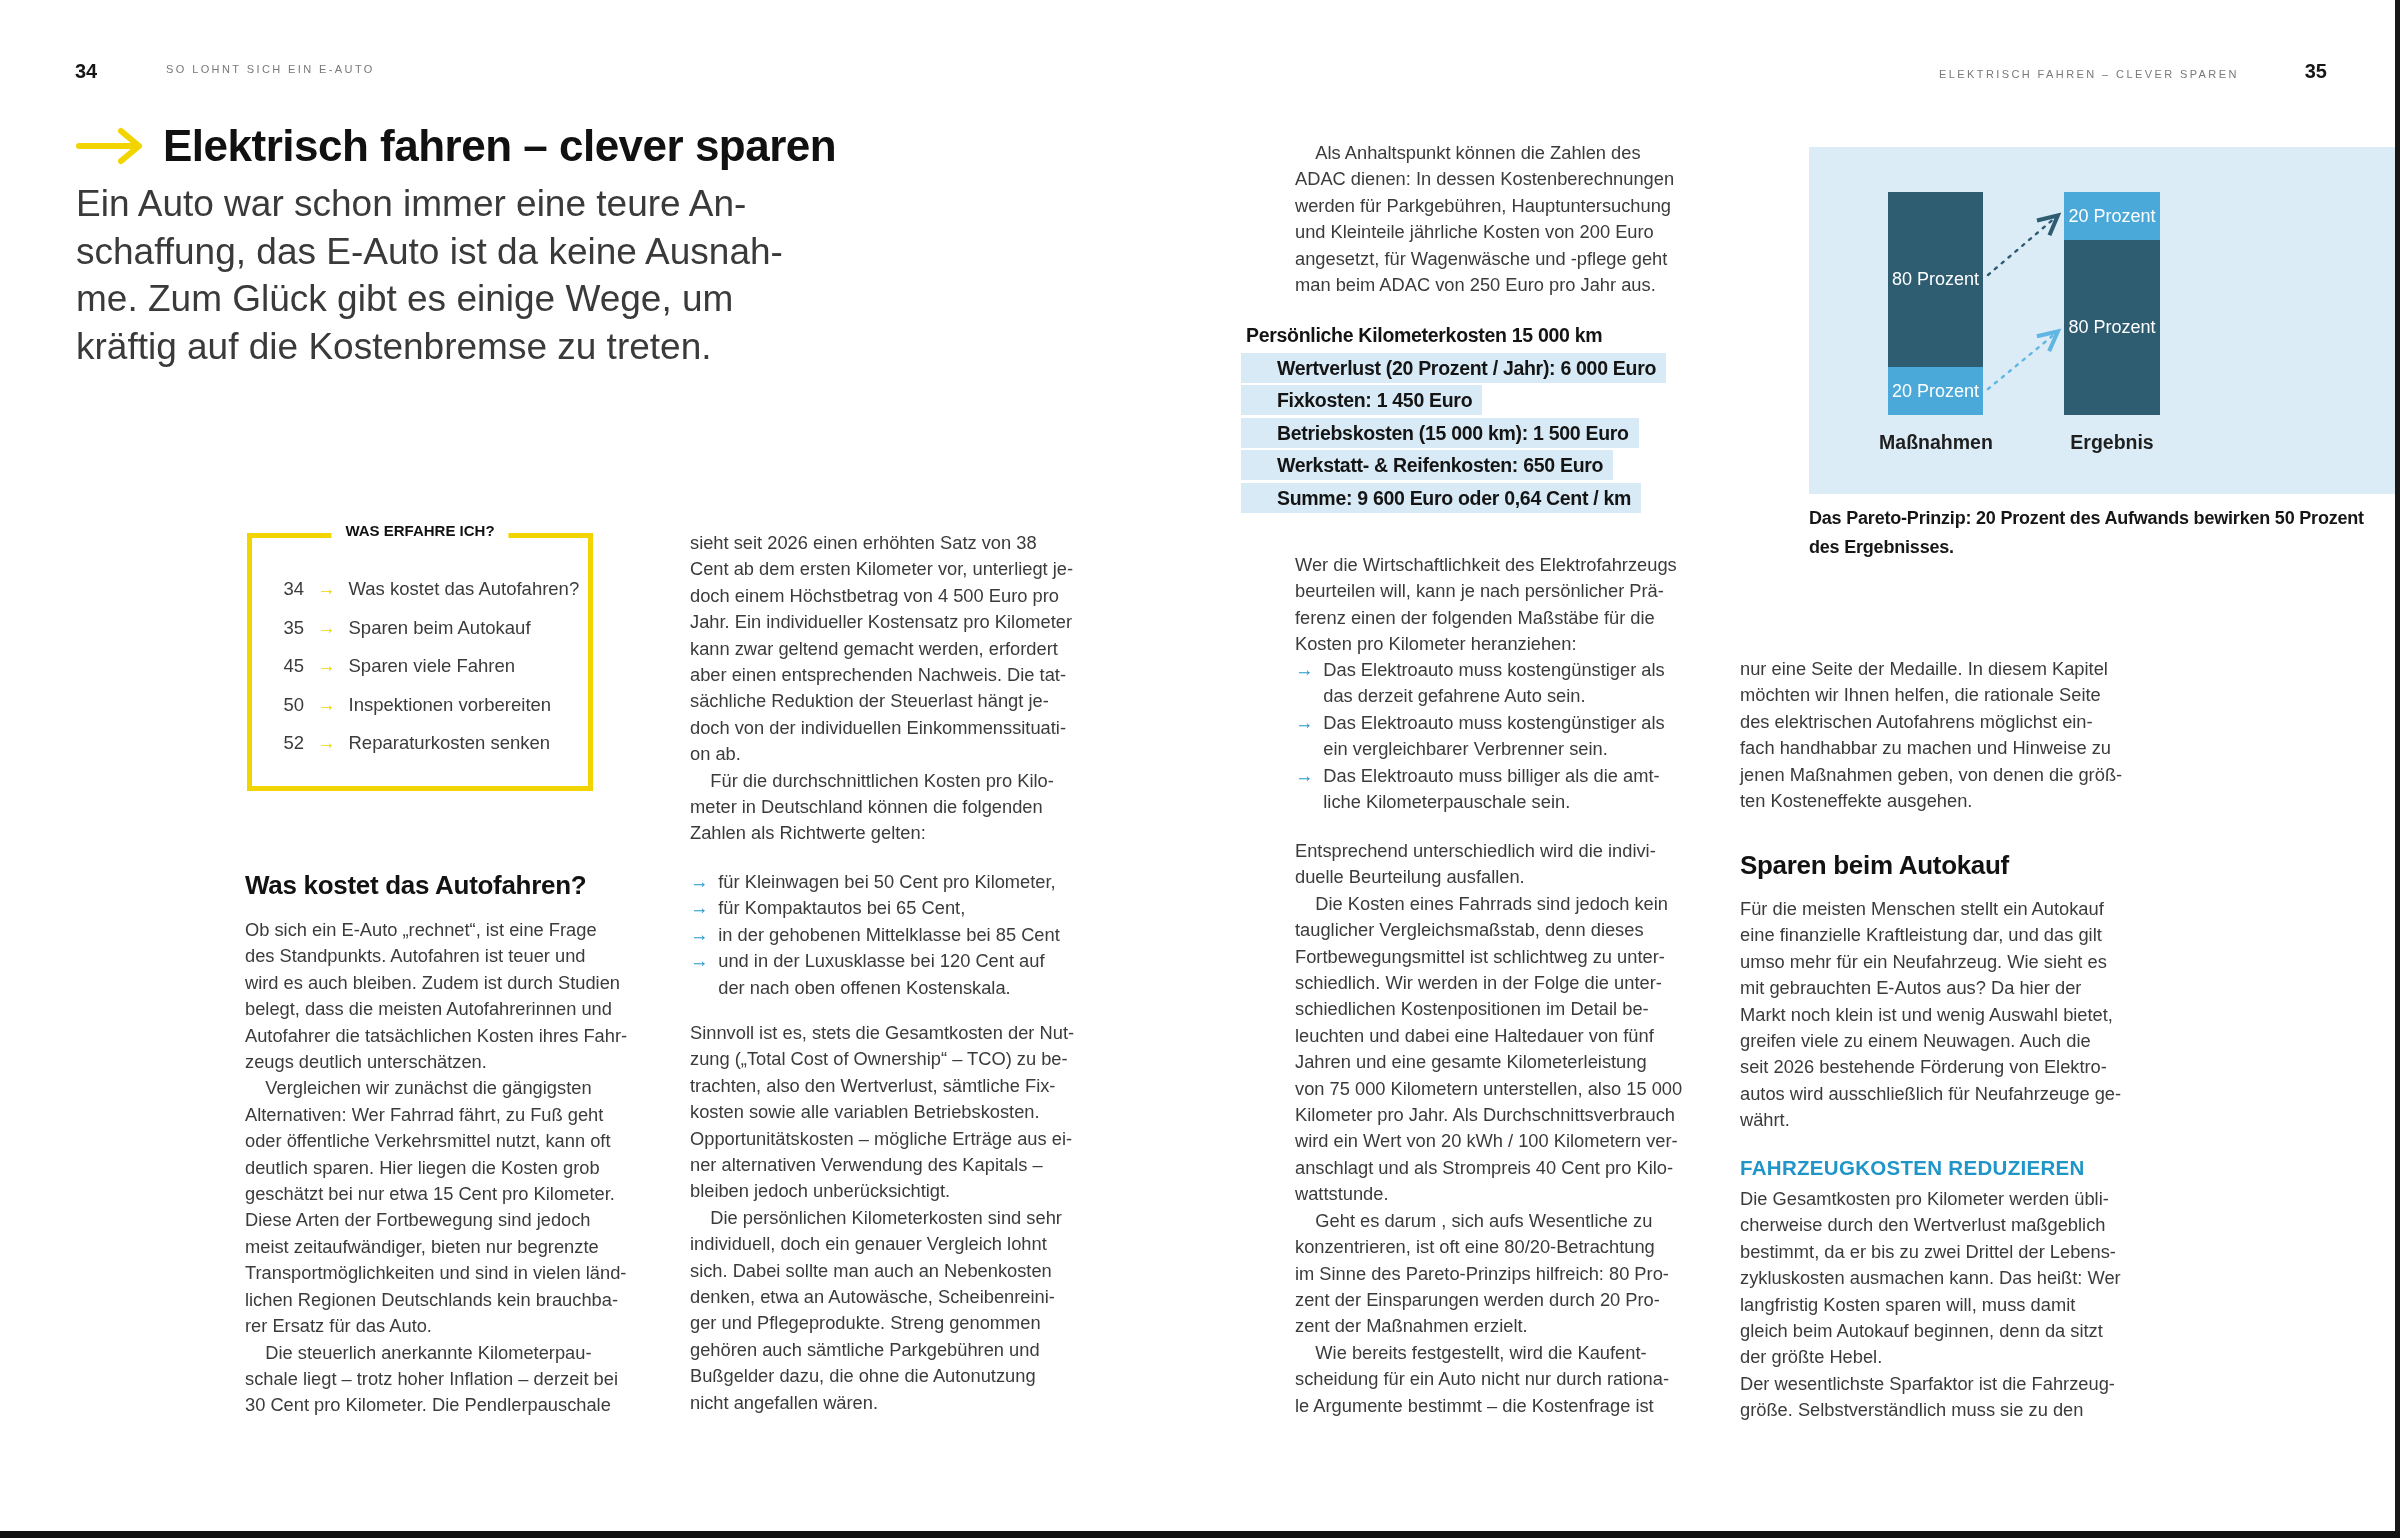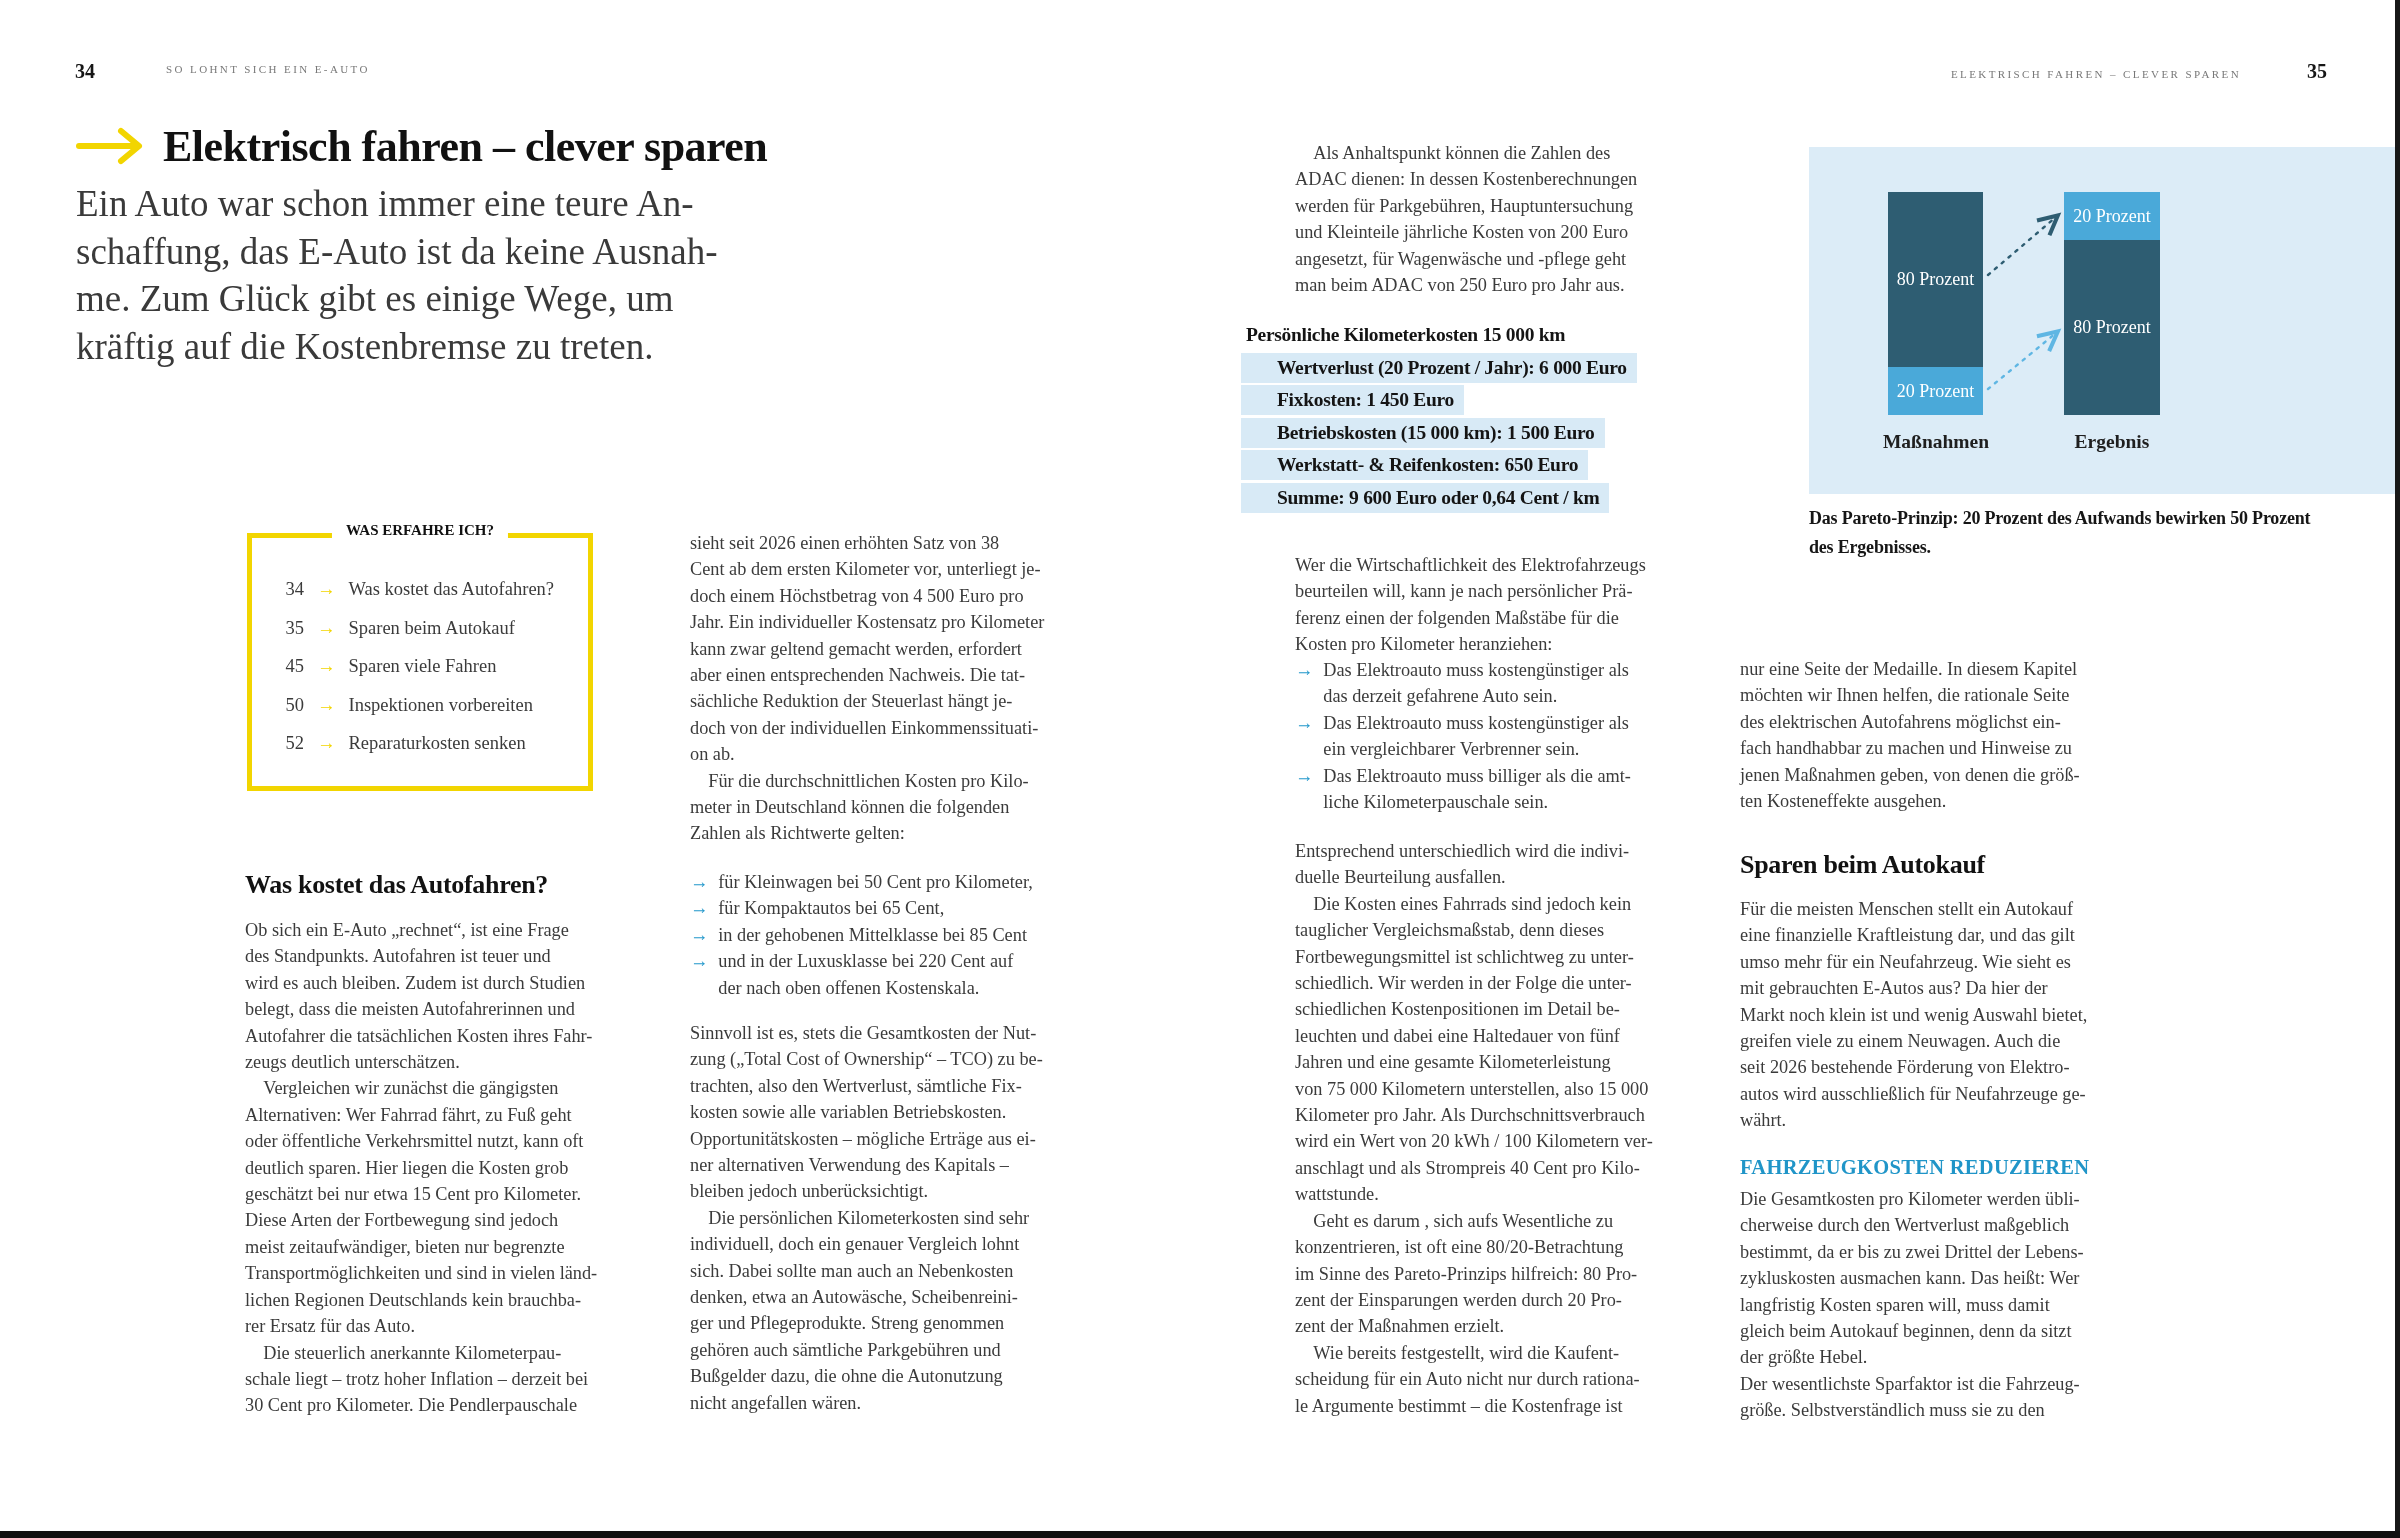"34" .canvas { font-family: Liberation Serif, serif -> Liberation Sans, sans-serif }
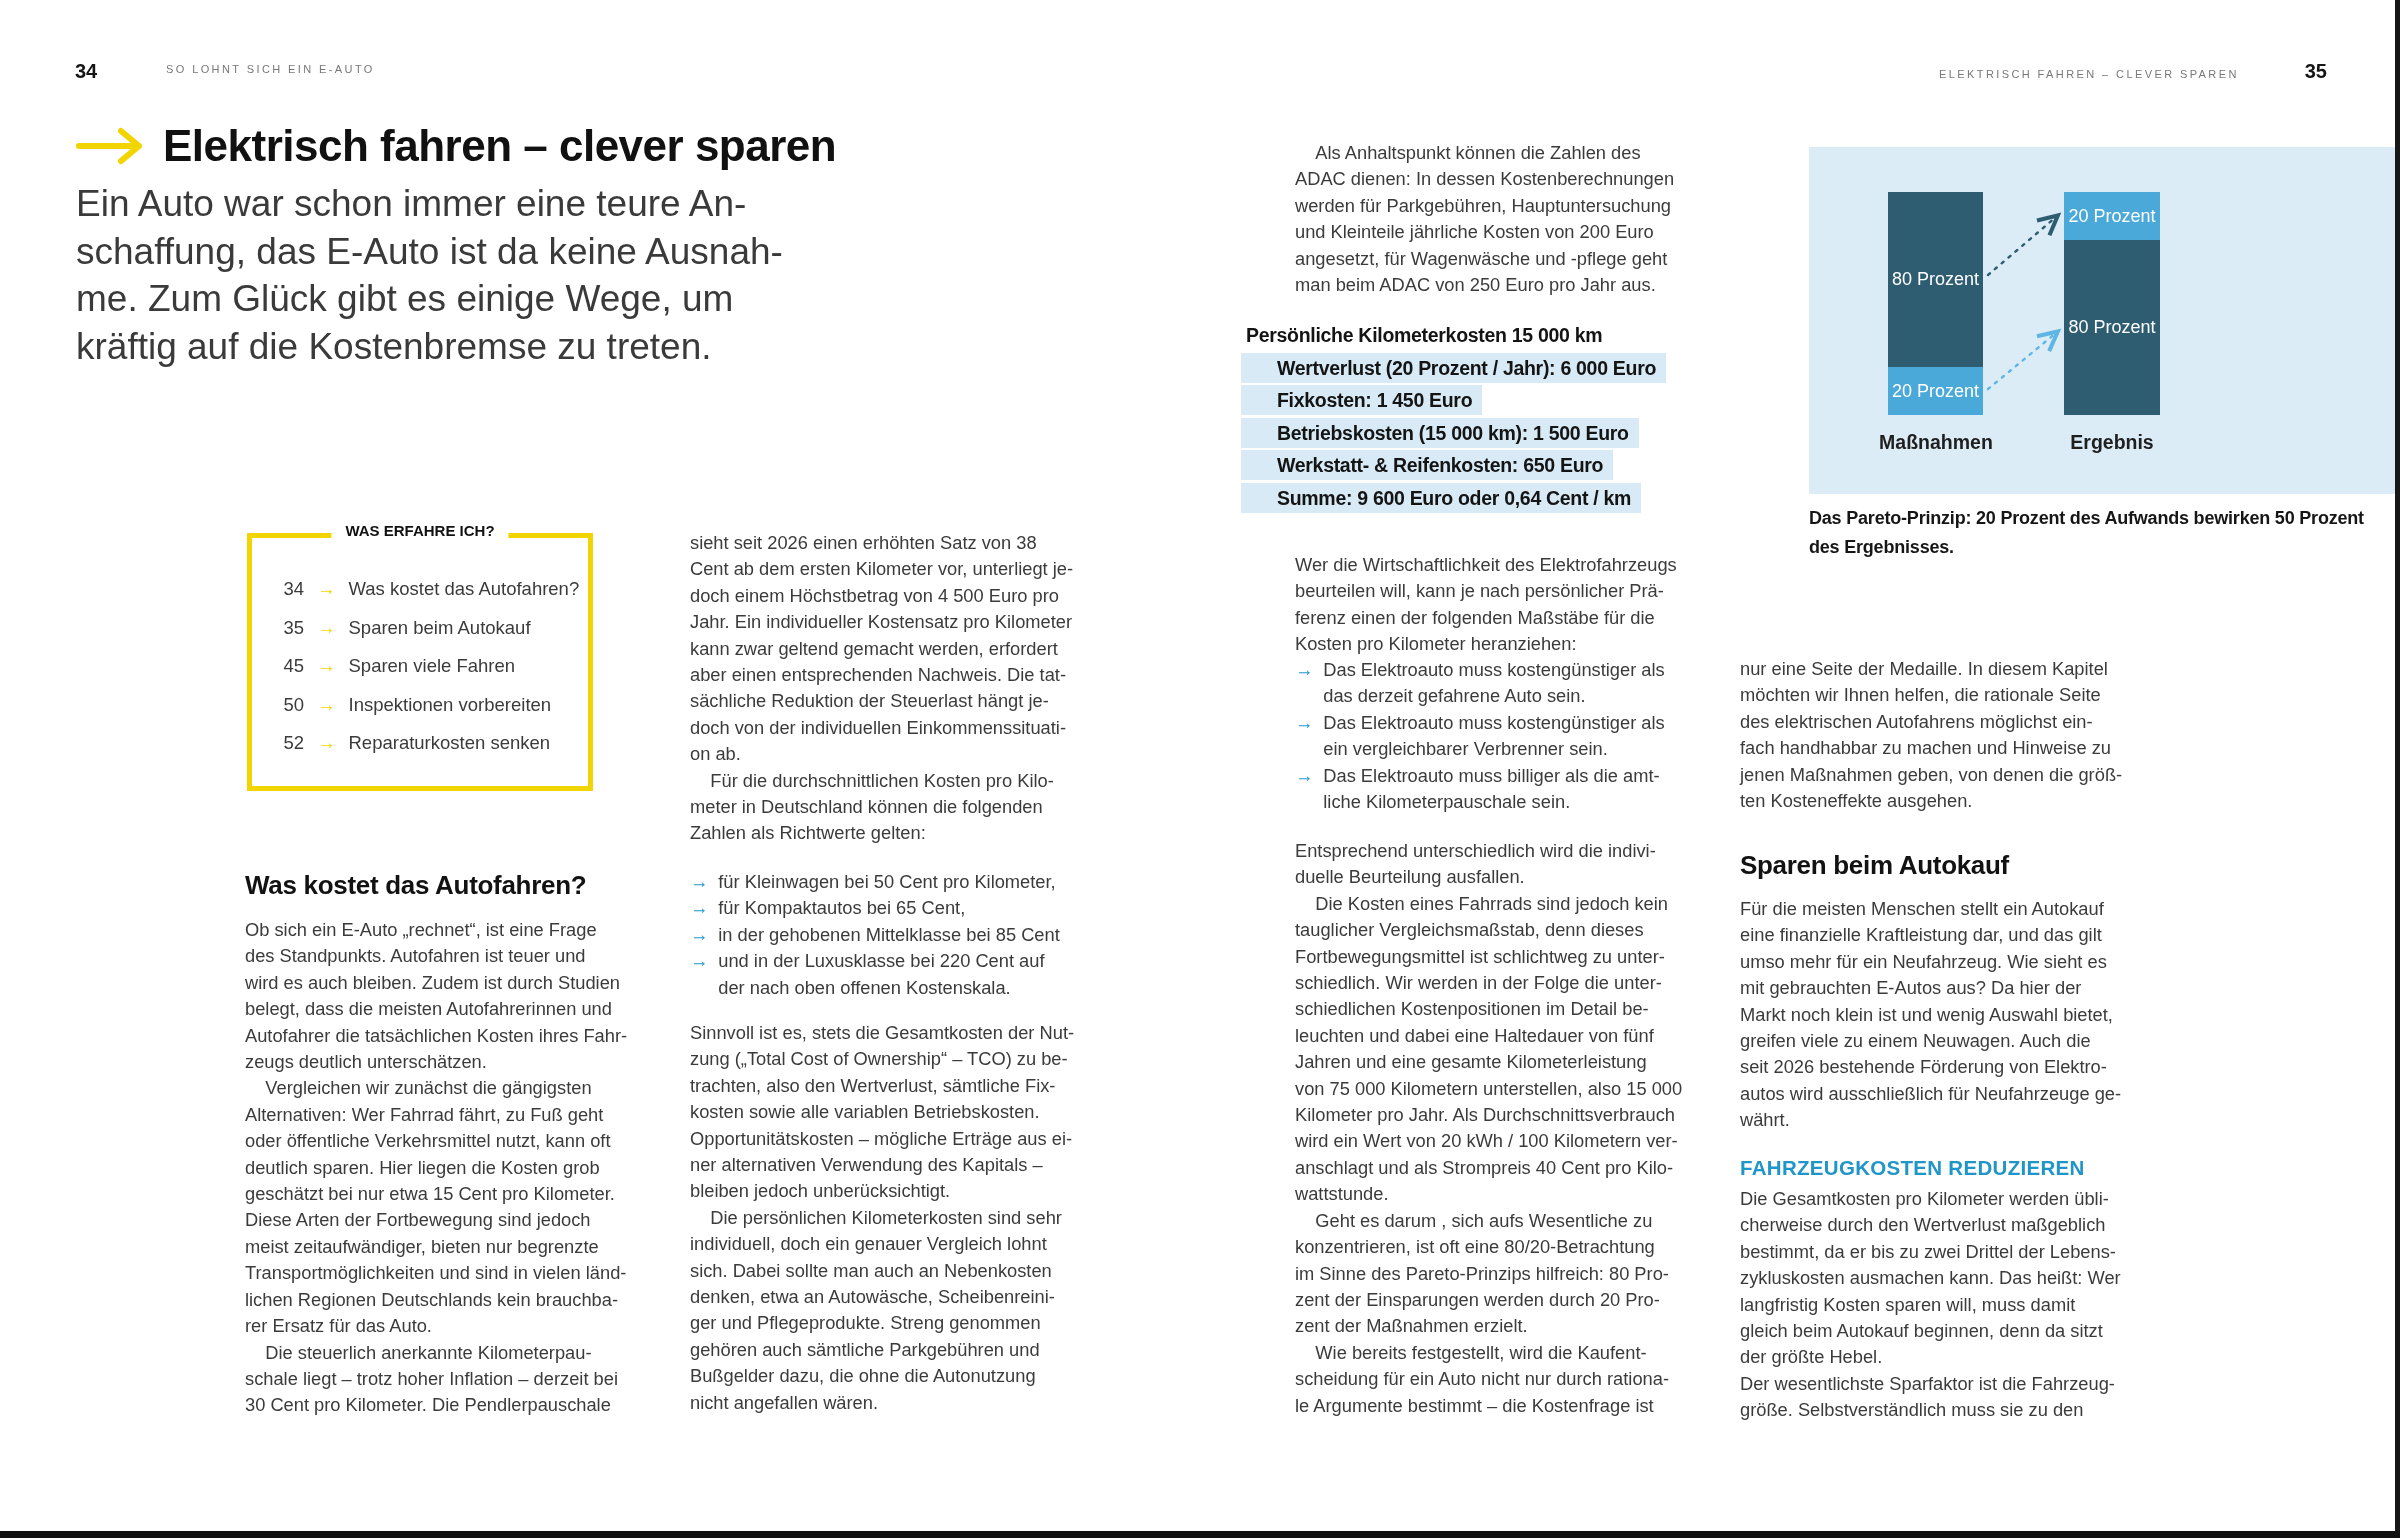"und in der Luxusklasse bei" span.btext { text: 220 -> 120 }
